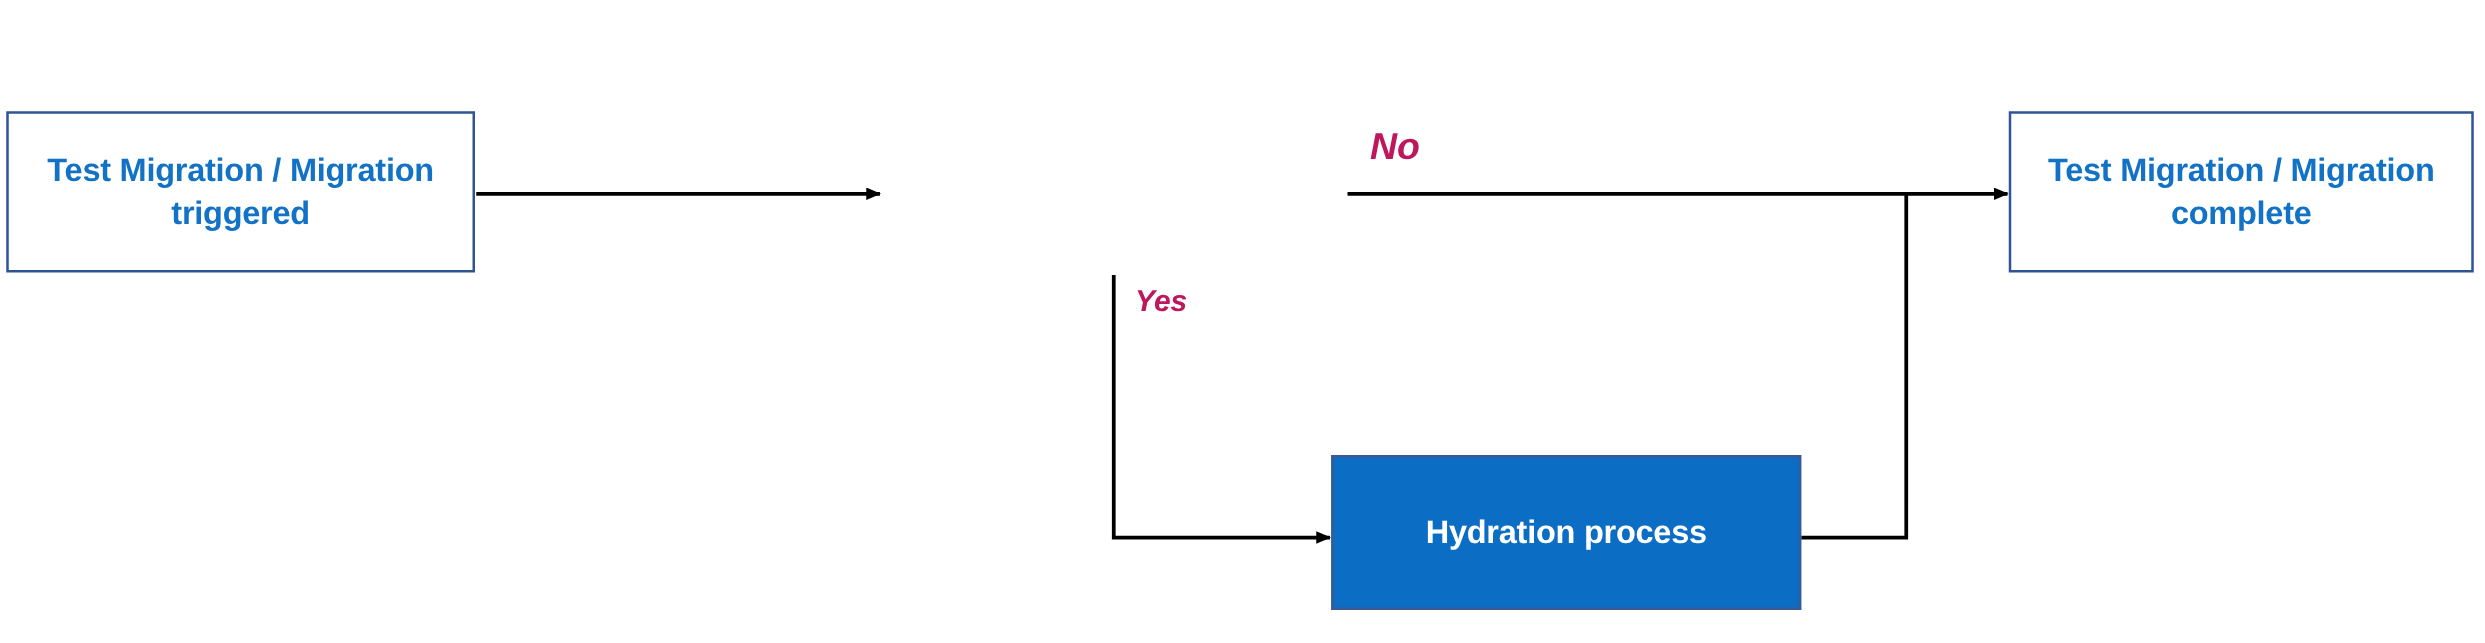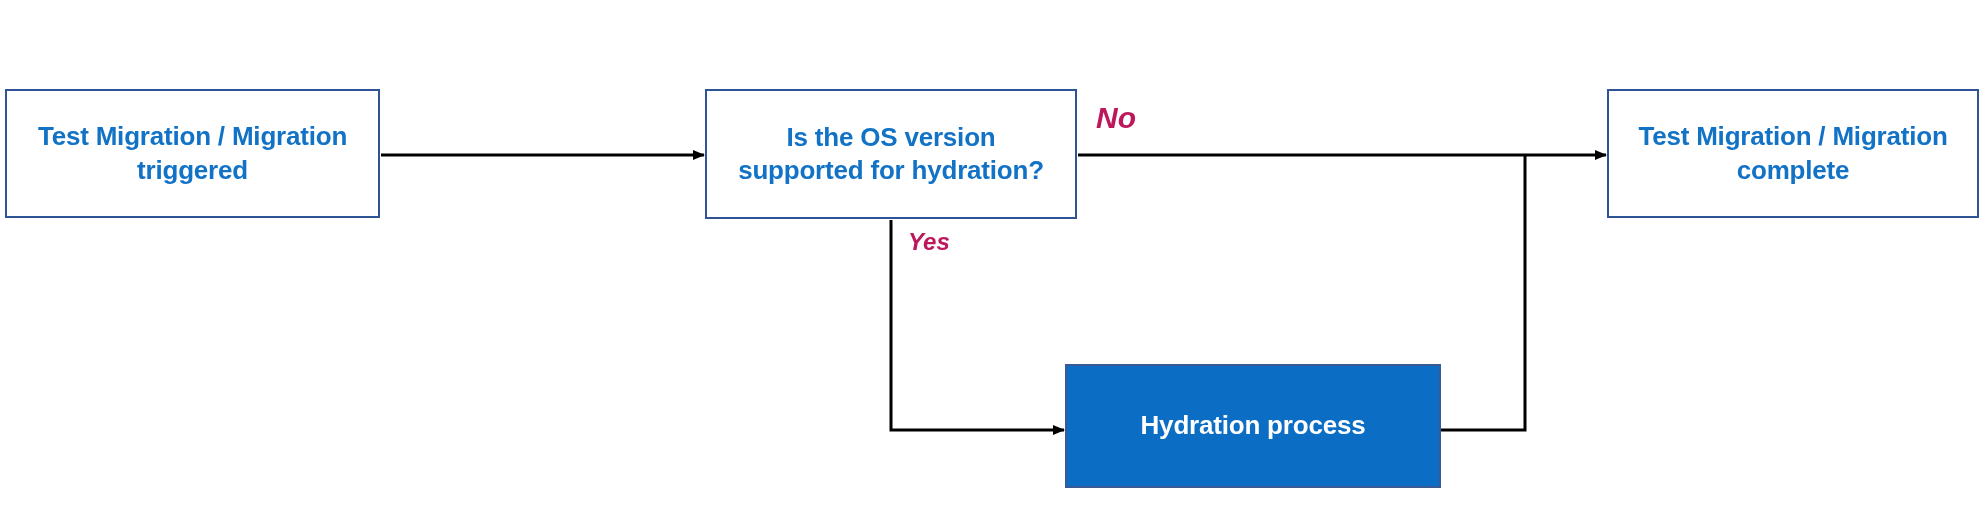"Is the OS version" div.node { html: <div> <span>Is the OS version supported for hydration?</span> </div> -> none }
